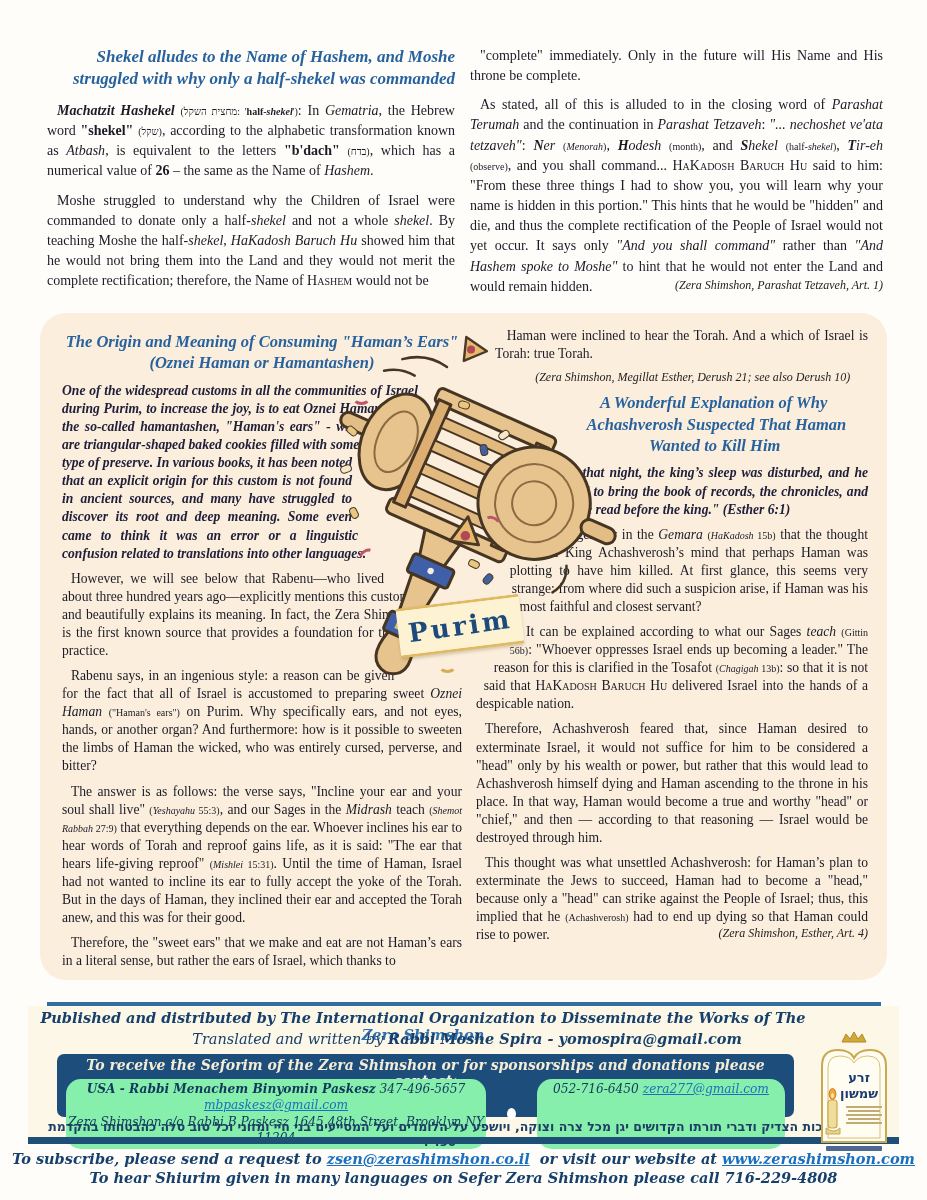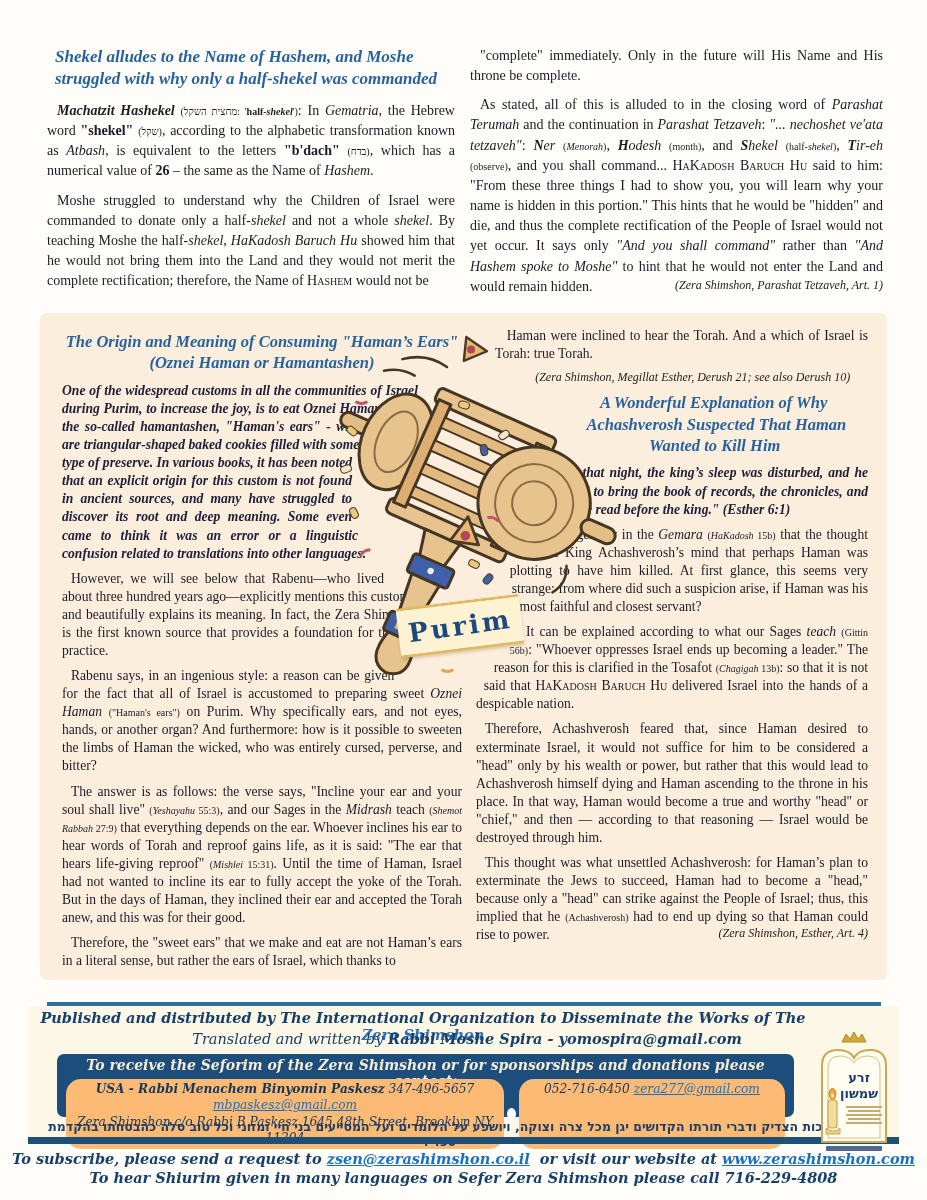"Shekel alludes to the Name" h1.art-head { margin: 0 0 10px 8px -> 0 0 10px 0; text-align: left -> right }
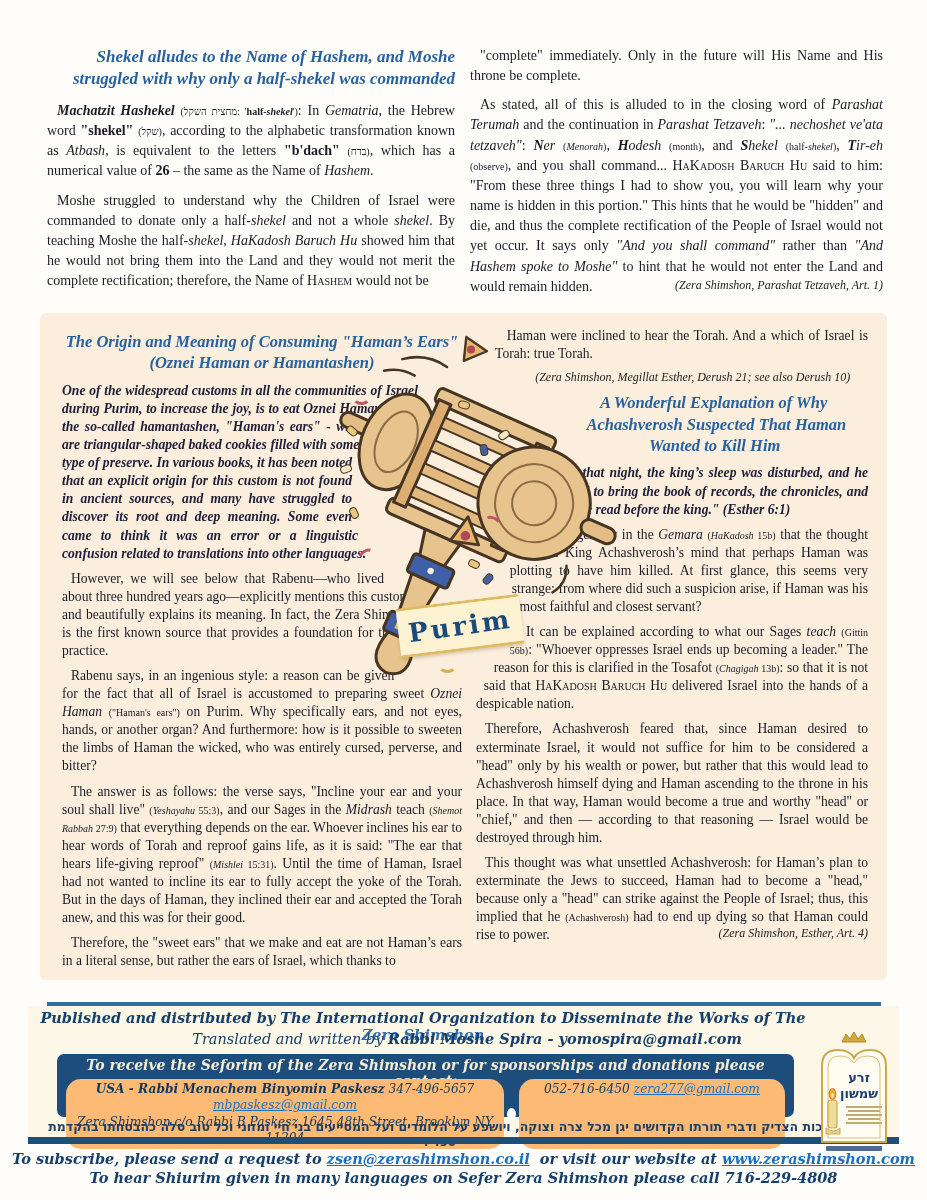"The Origin and Meaning of" .feature-box { border-radius: 6px -> 26px }
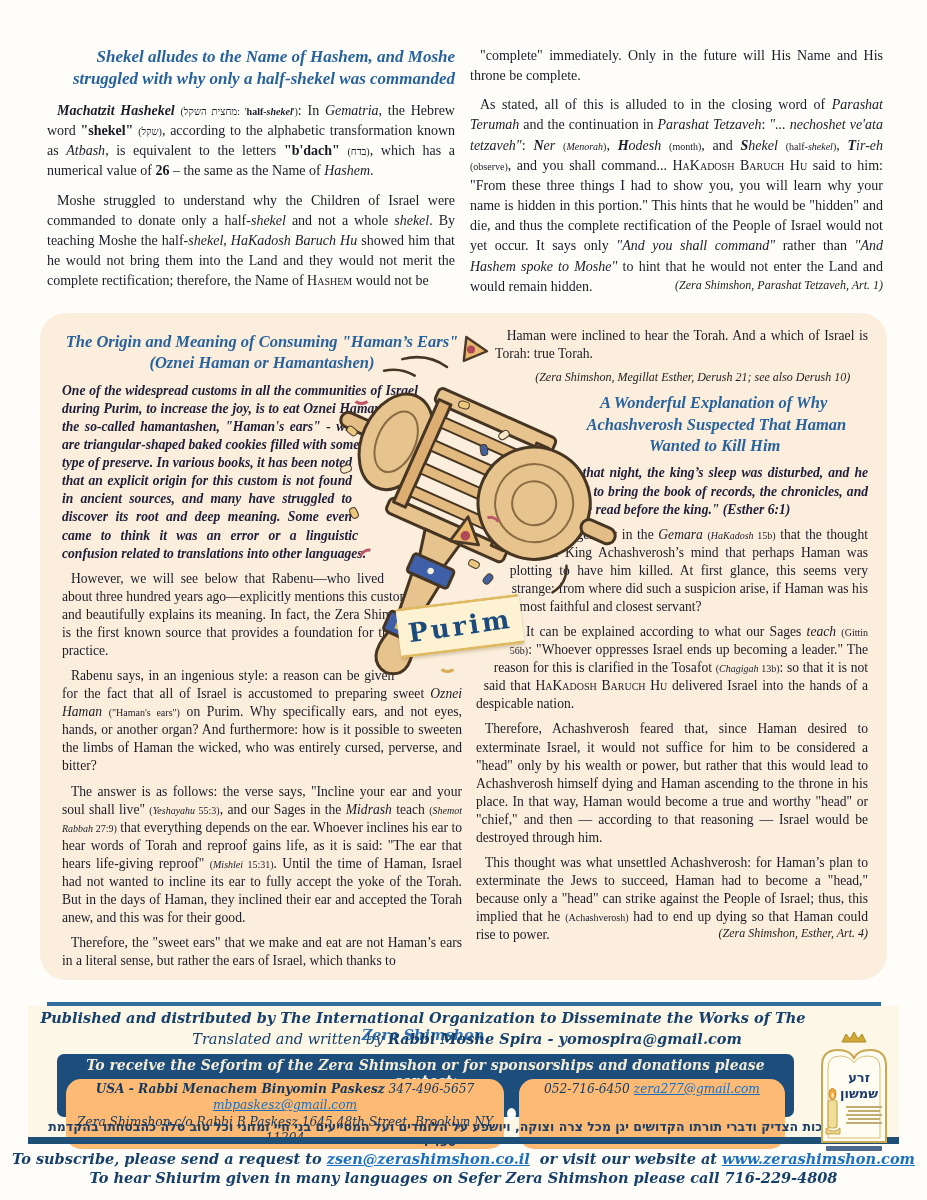"USA - Rabbi Menachem Binyomin" .pill { background: #fdba74 -> #86efac; padding: 2px 10px -> 2px 1px }
